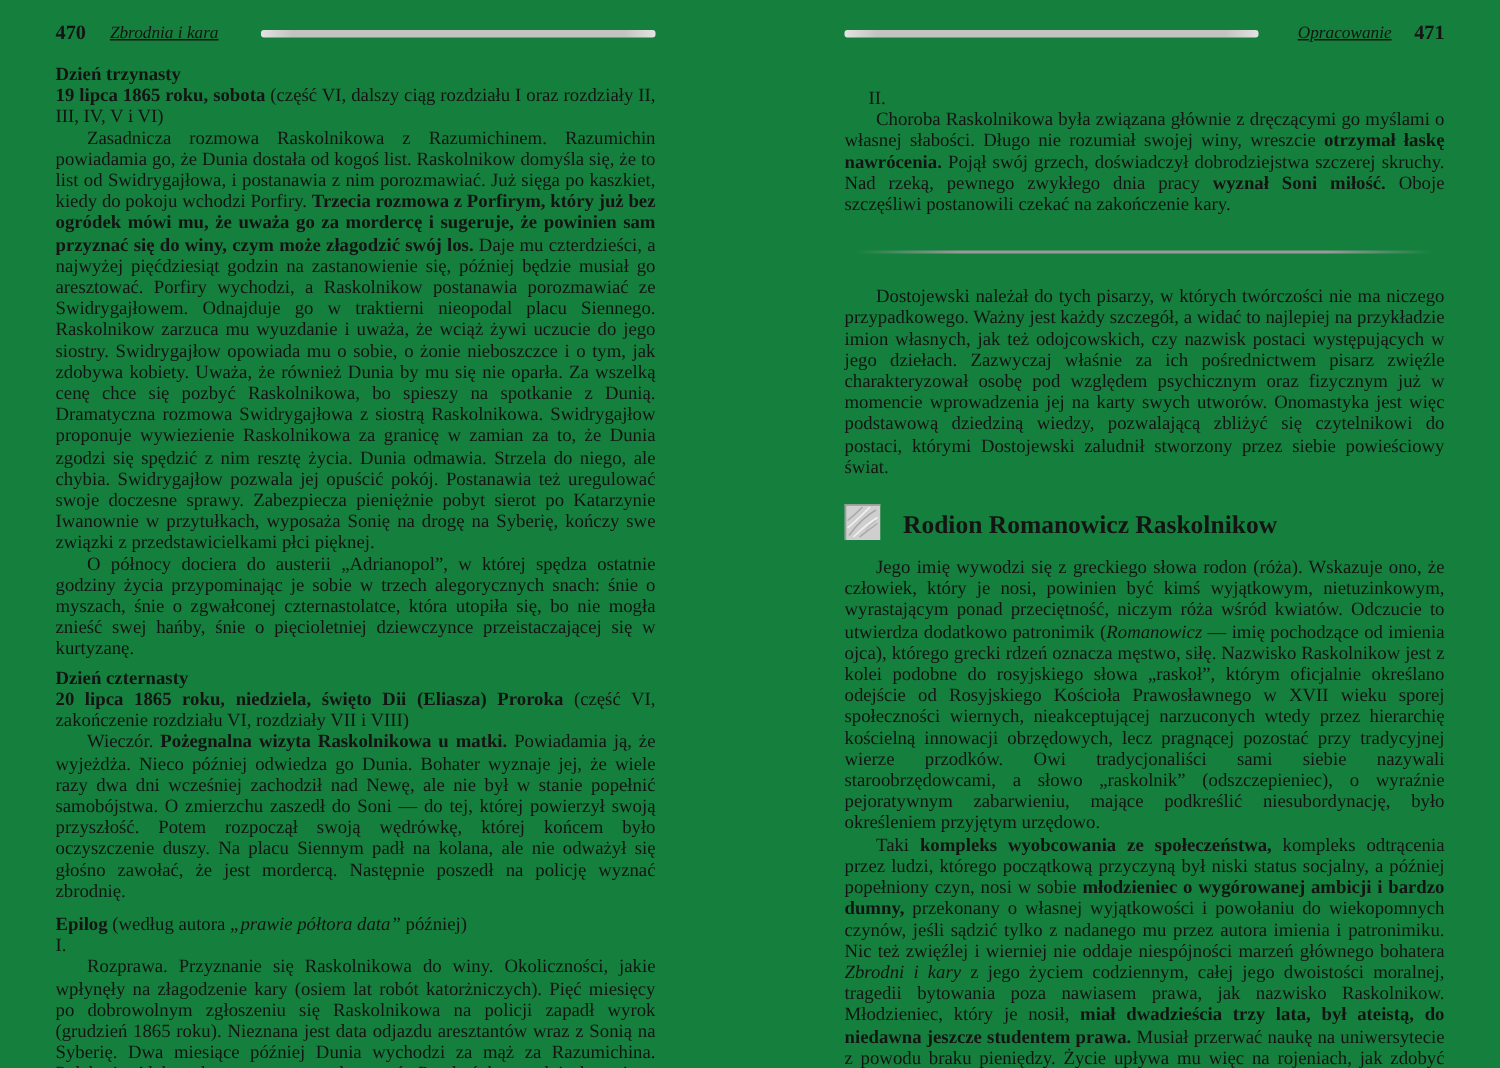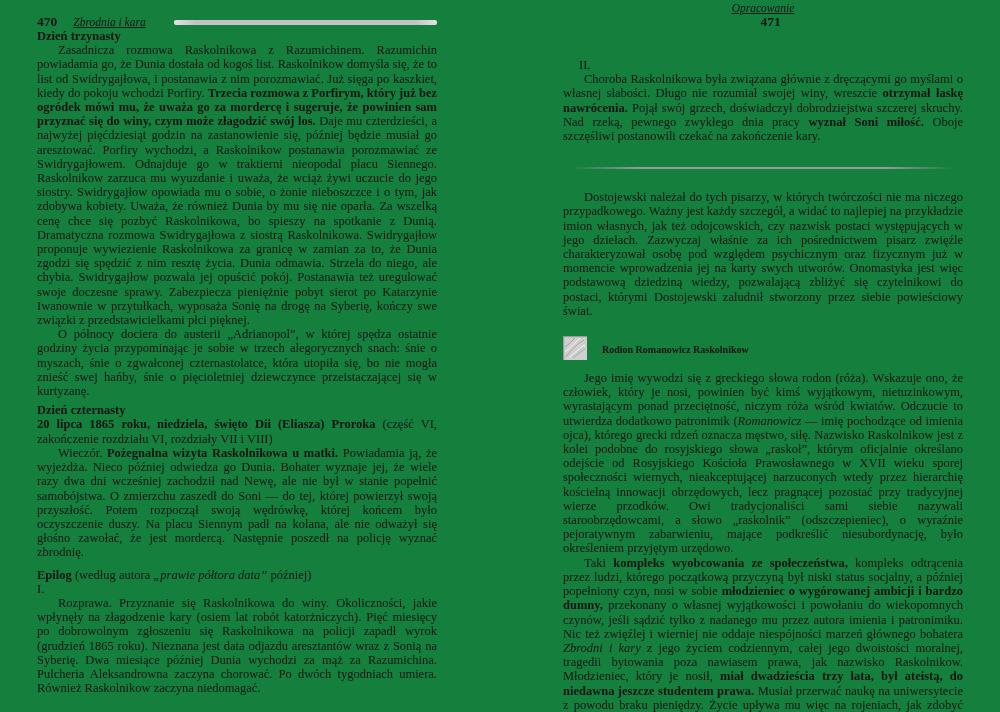"Opracowanie" .pagehead-right { flex-direction: column -> none }
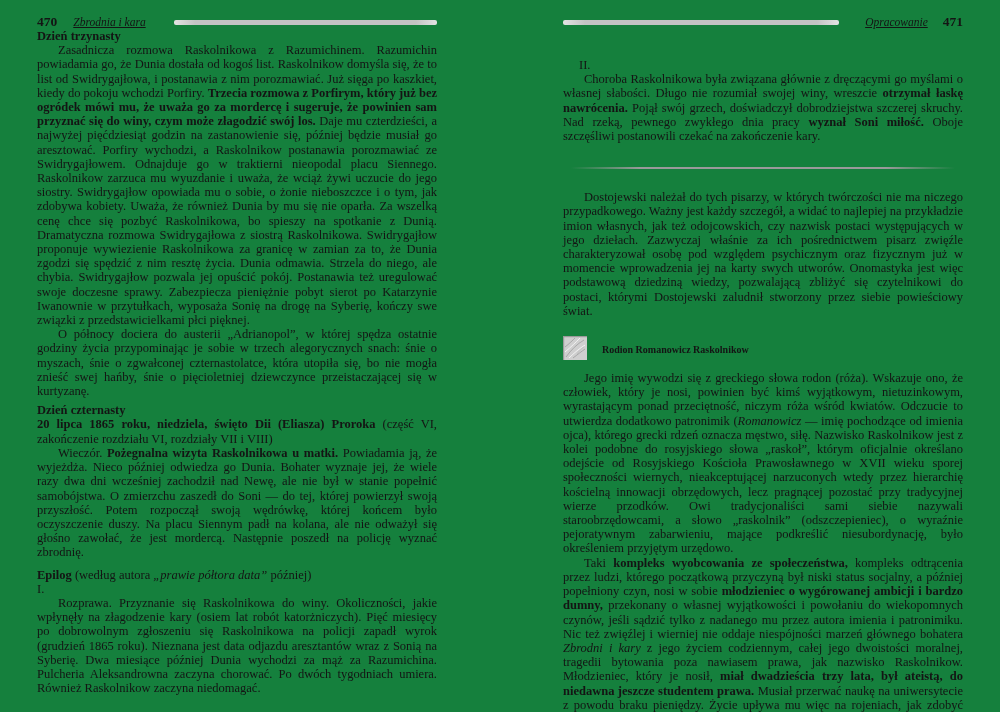"Dzień trzynasty" .mt-first { margin-top: 0 -> 13px }
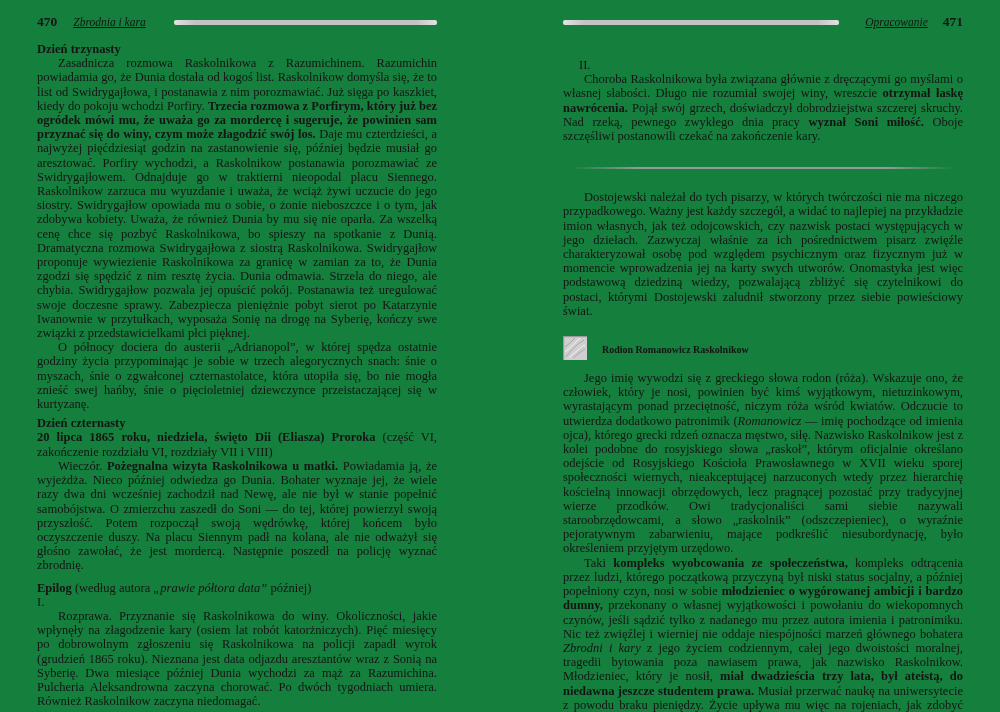"19 lipca 1865 roku, sobota" p { html: none -> <p><span>19 lipca 1865 roku, sobota </span><span>(część VI, dalszy ciąg rozdziału I oraz rozdziały II, III, IV, V i VI)</span></p> }
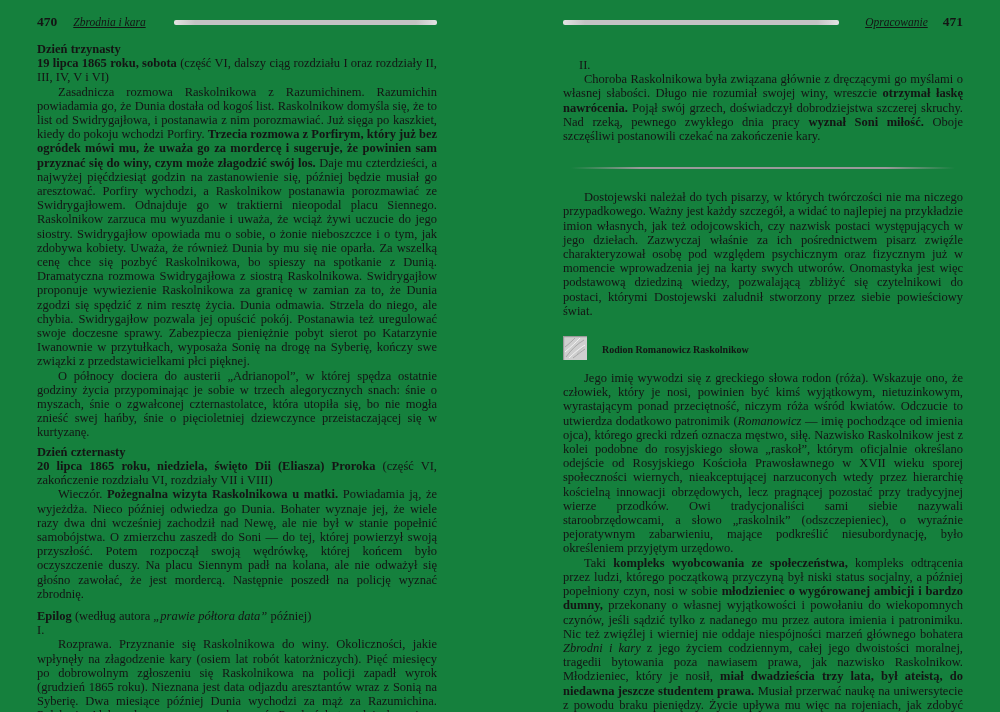"Rodion Romanowicz Raskolnikow" .char-head-label { font-size: 10px -> 17px }
